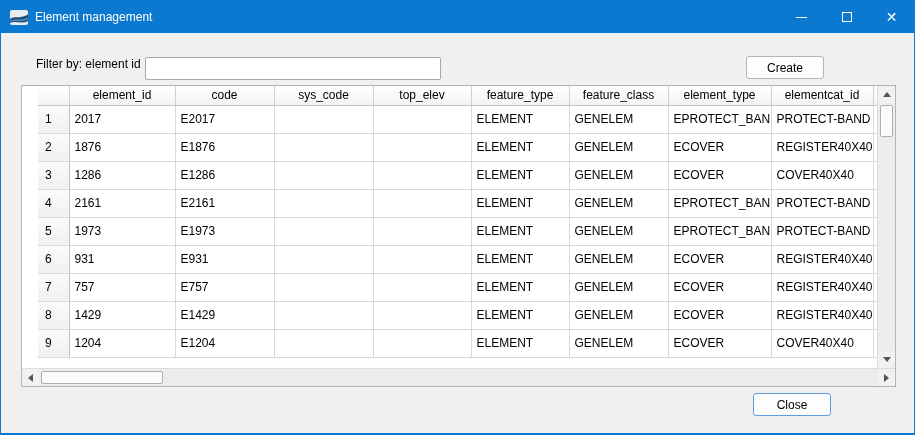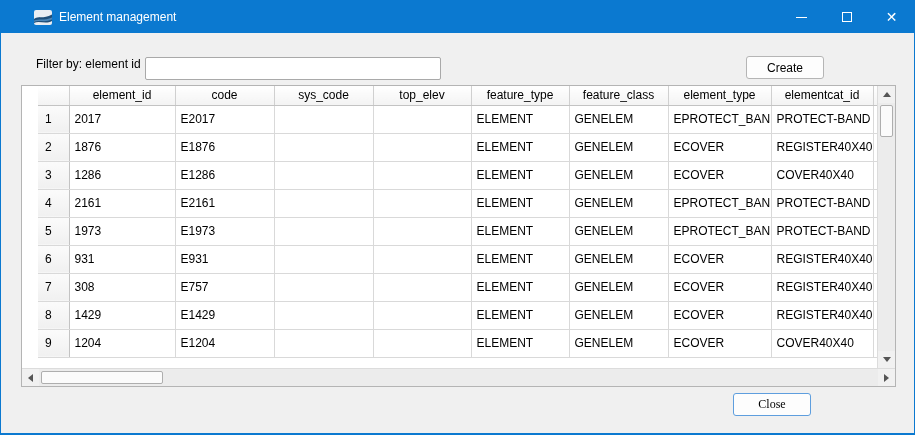"Element management" .titlebar { padding-left: 24px -> none }
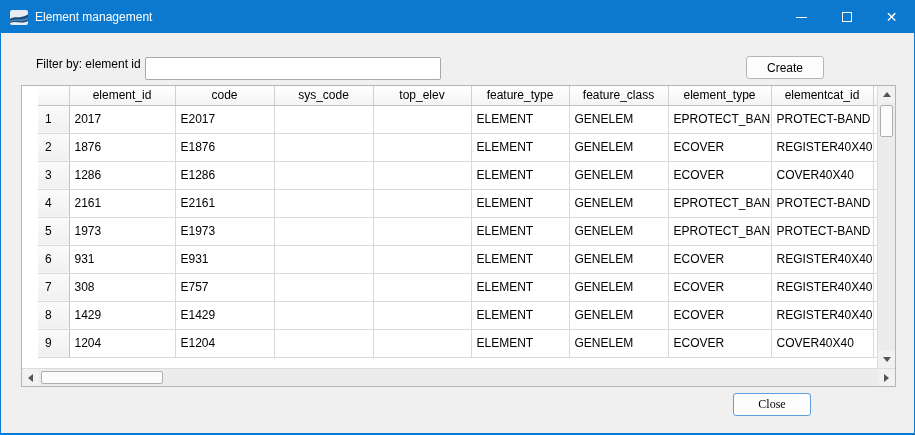"308" td { text: 308 -> 757 }
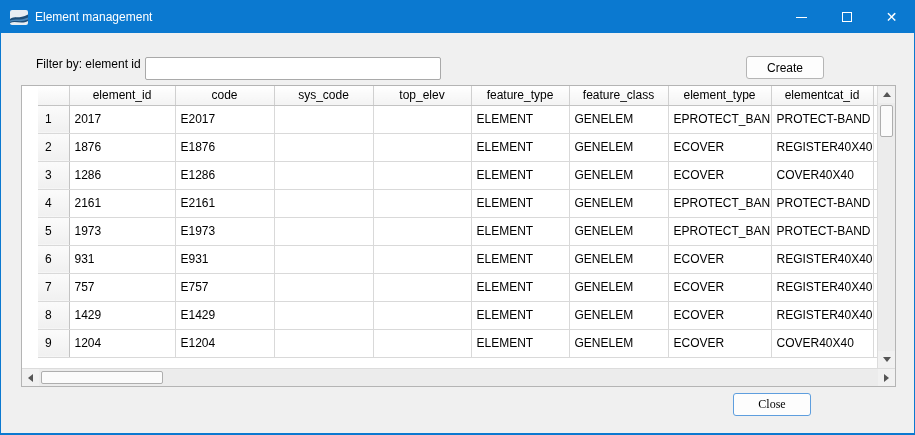"Close" .btn-close { font-family: Liberation Serif, serif -> none; left: 732px -> 752px }
